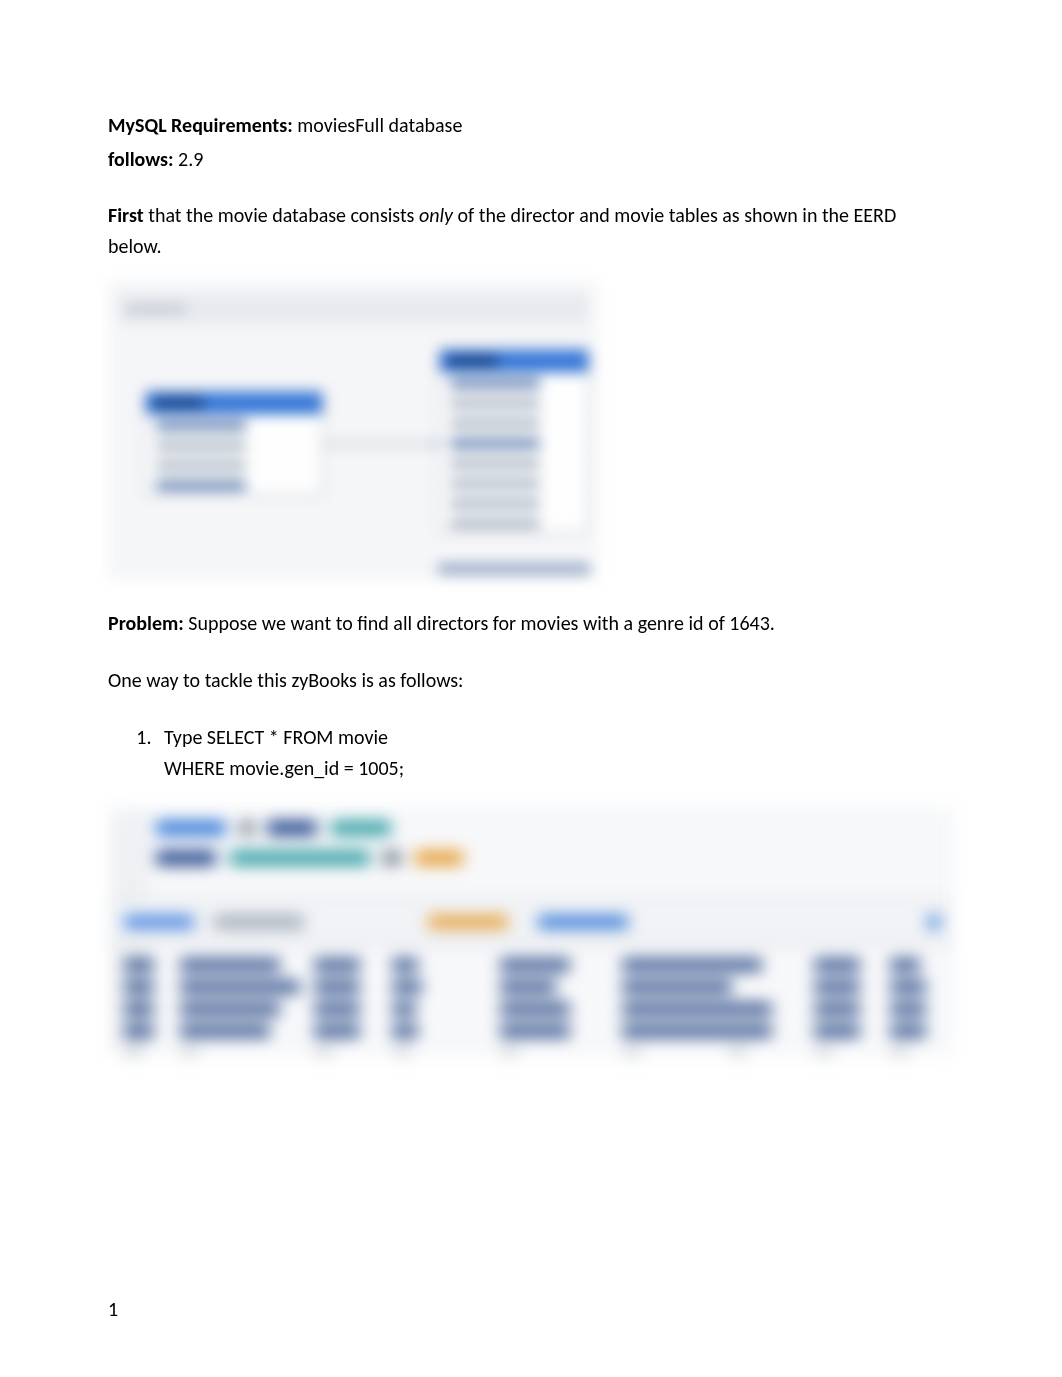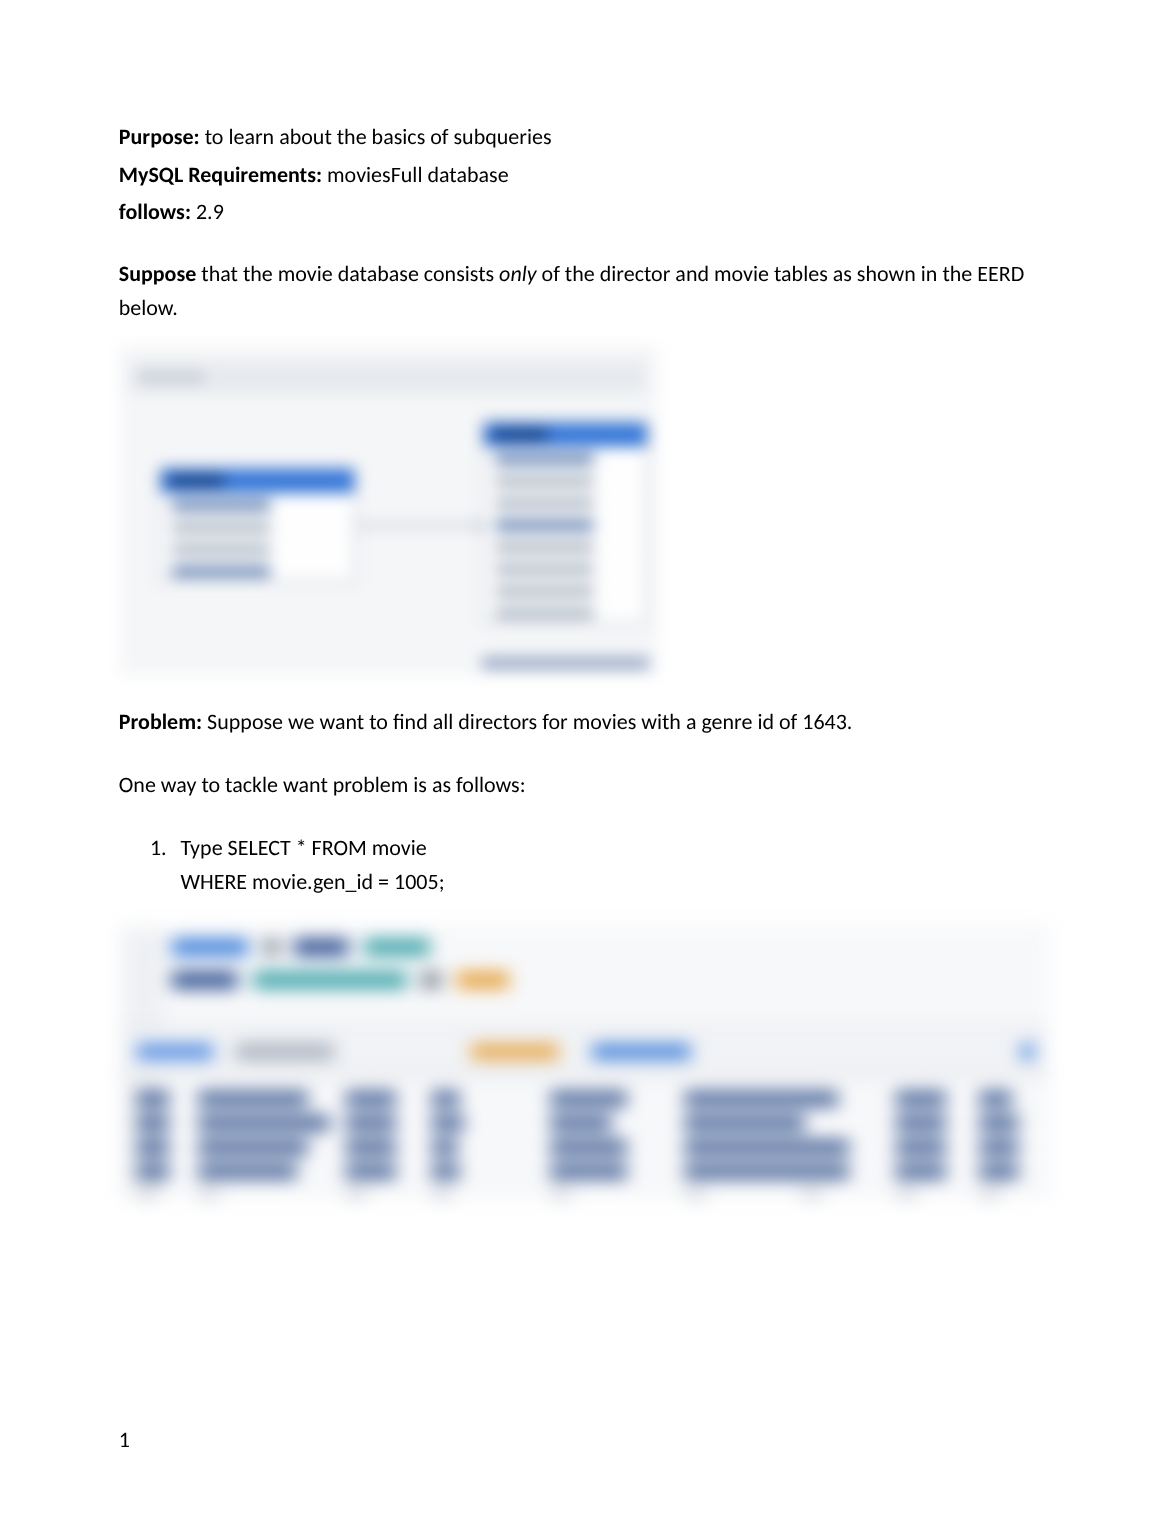"Purpose: to learn about the" div.para { html: <div> <span>Purpose:</span><span> to learn about the basics of subqueries</span> </div> -> none }
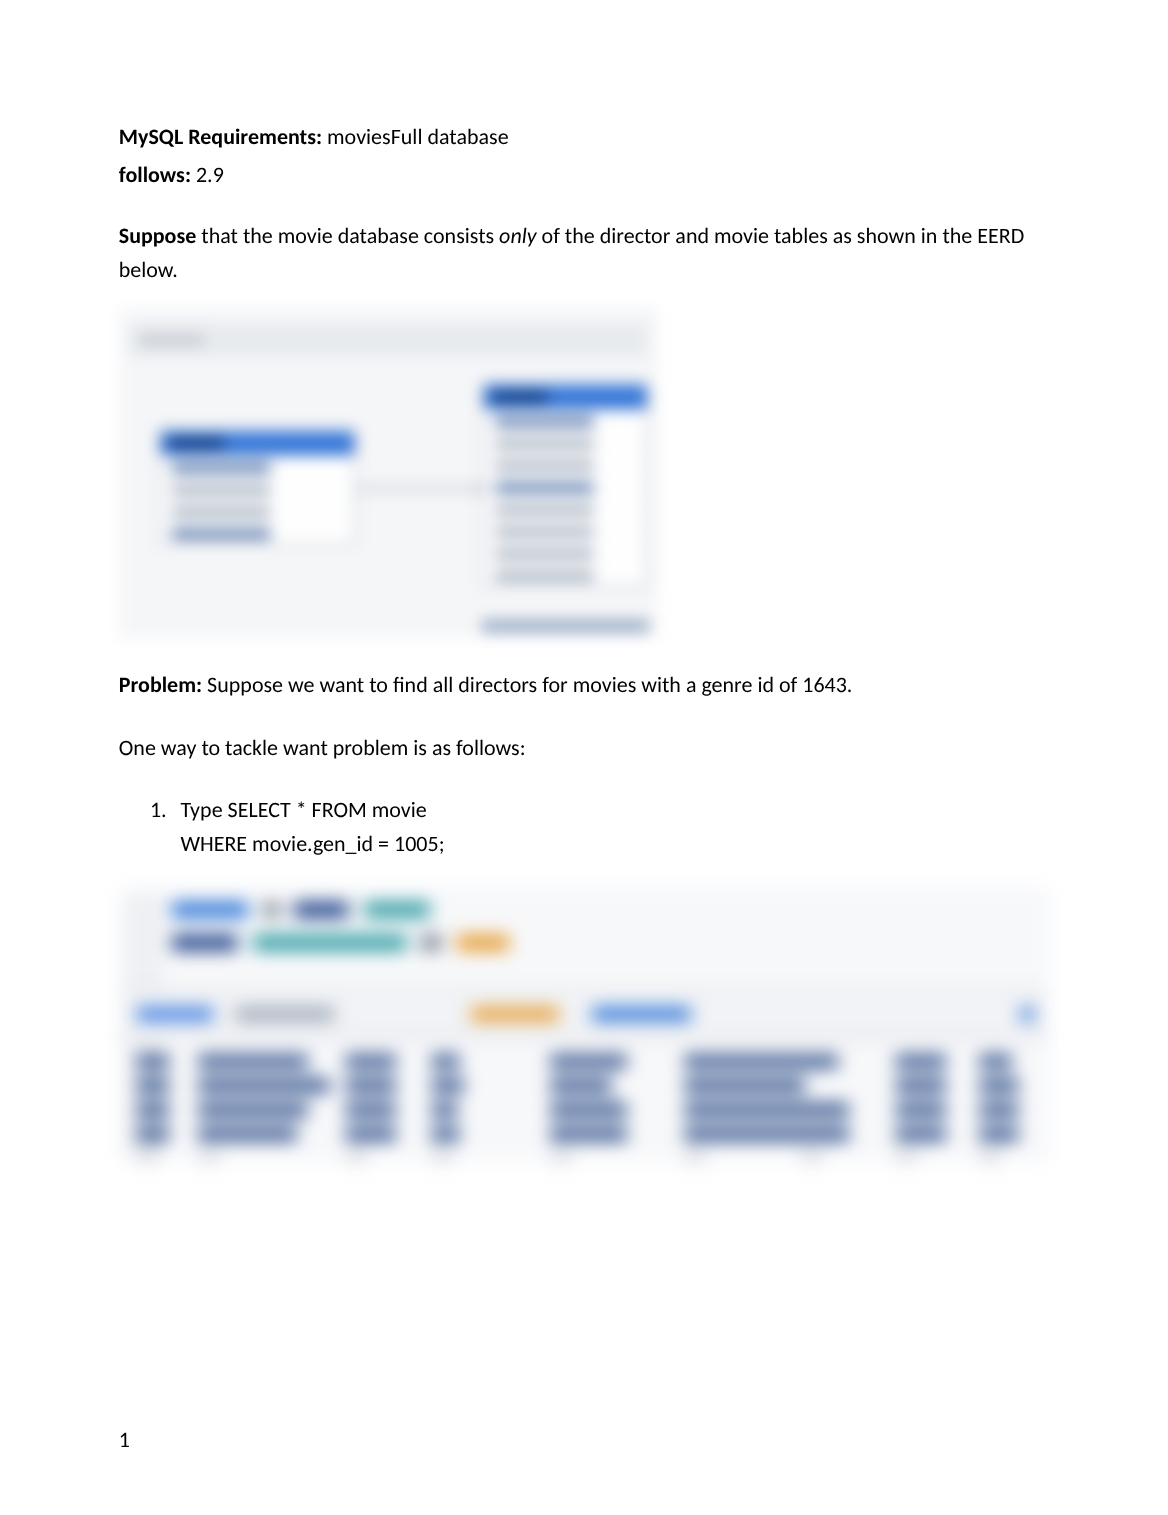"Suppose" span.label { text: Suppose -> First }
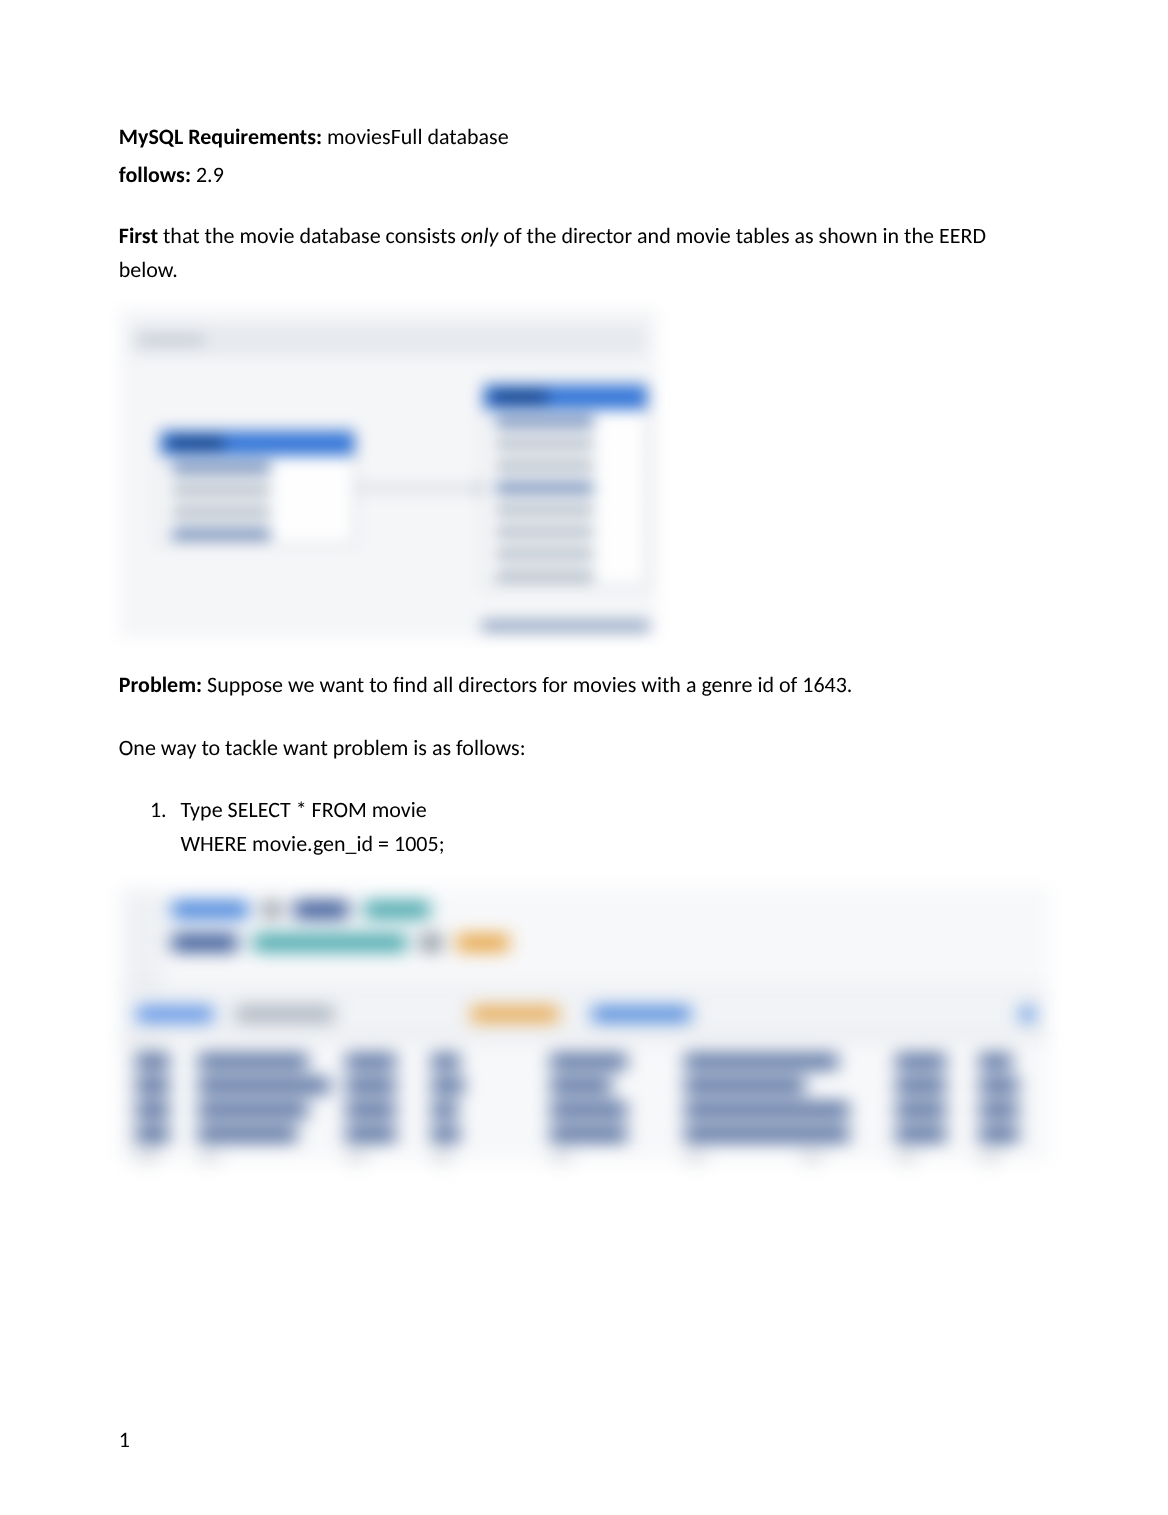"One way to tackle want" div.para { text: want problem -> this zyBooks }
